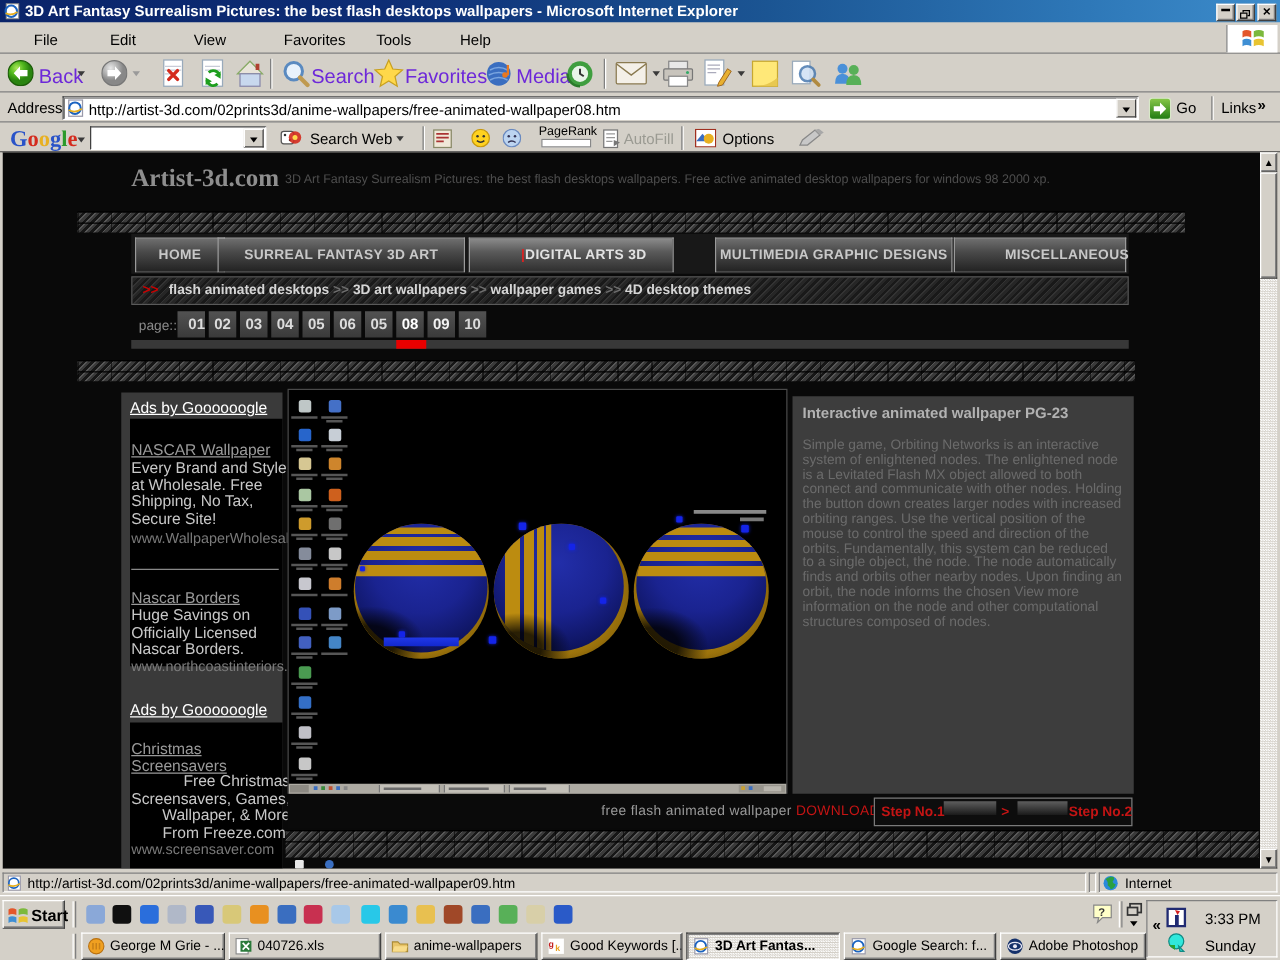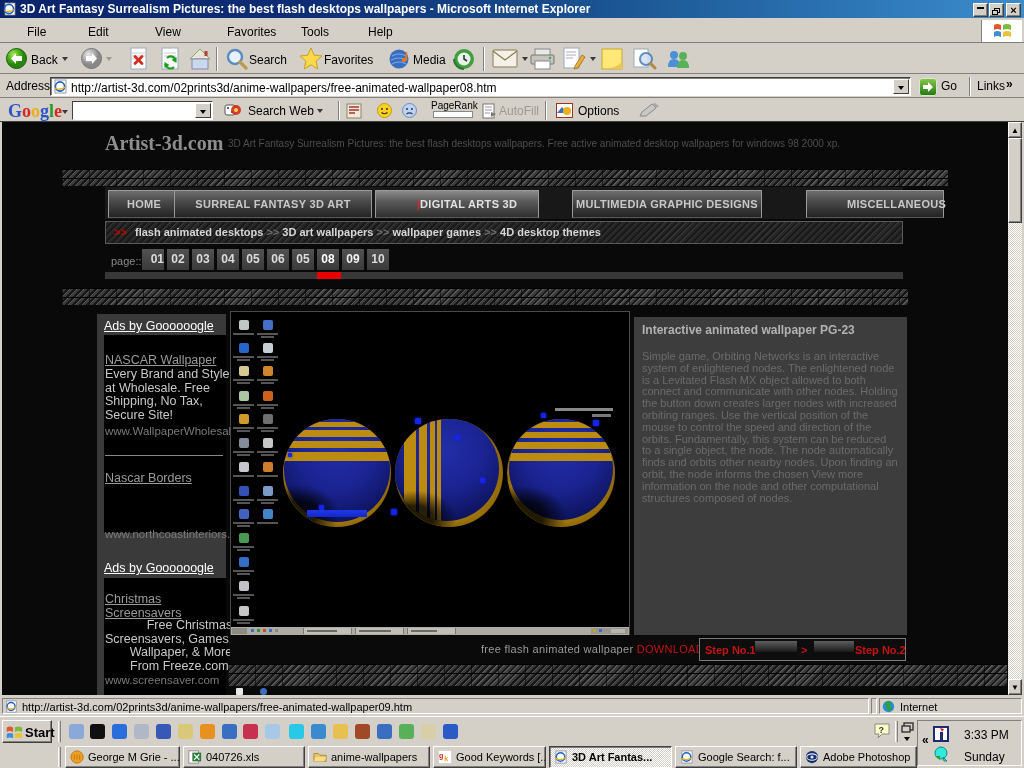"Back" .tlabel { color: #000000 -> #6d28d9; font-size: 12px -> 16px }
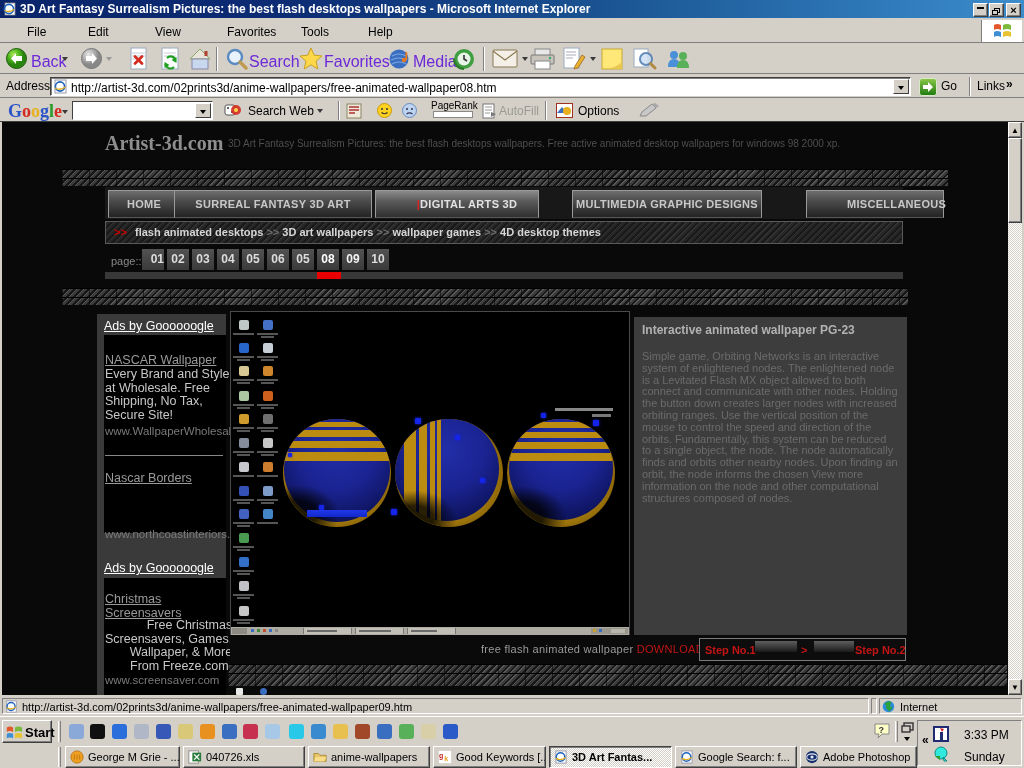"MISCELLANEOUS" div.navbtn { left: 804px -> 761px }
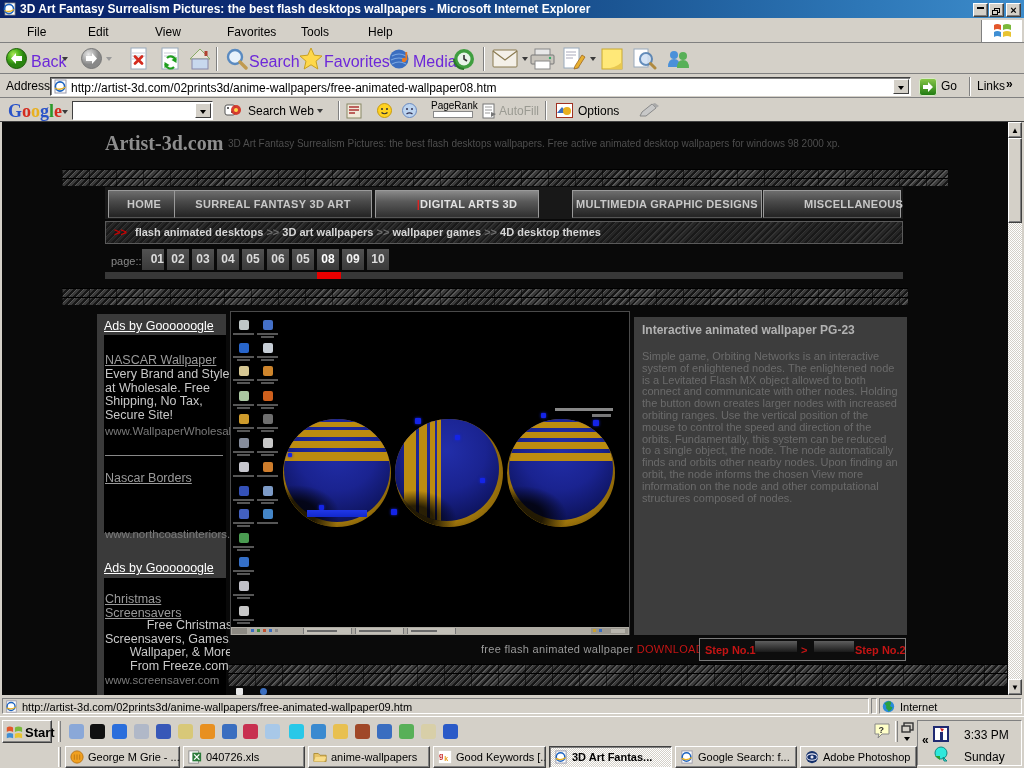"Huge Savings on" div.abs { html: none -> <div>Huge Savings on<br>Officially Licensed<br>Nascar Borders.</div> }
